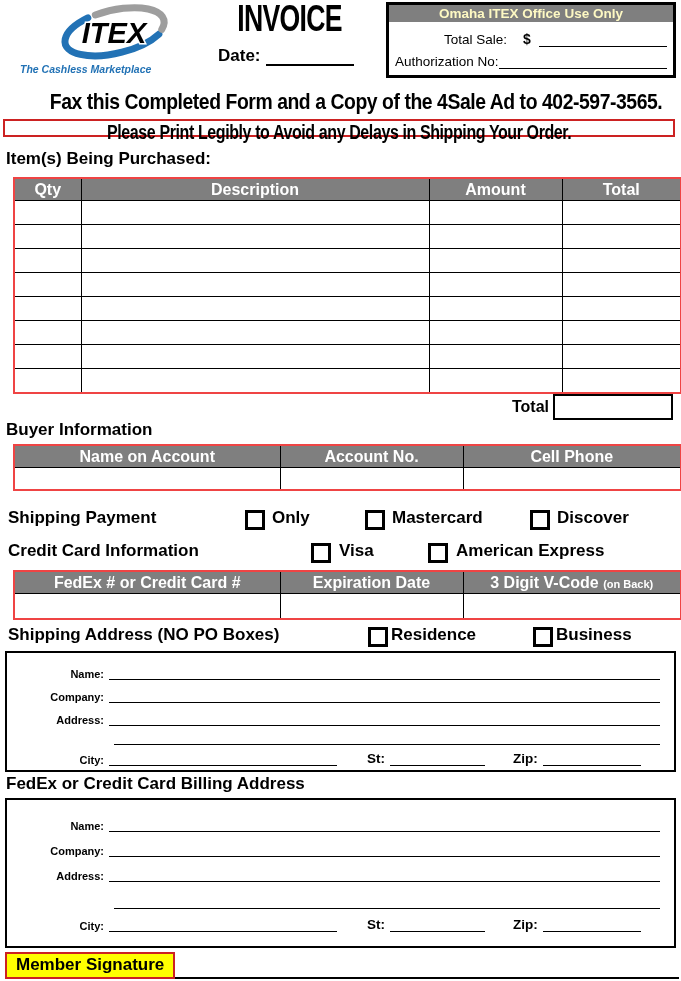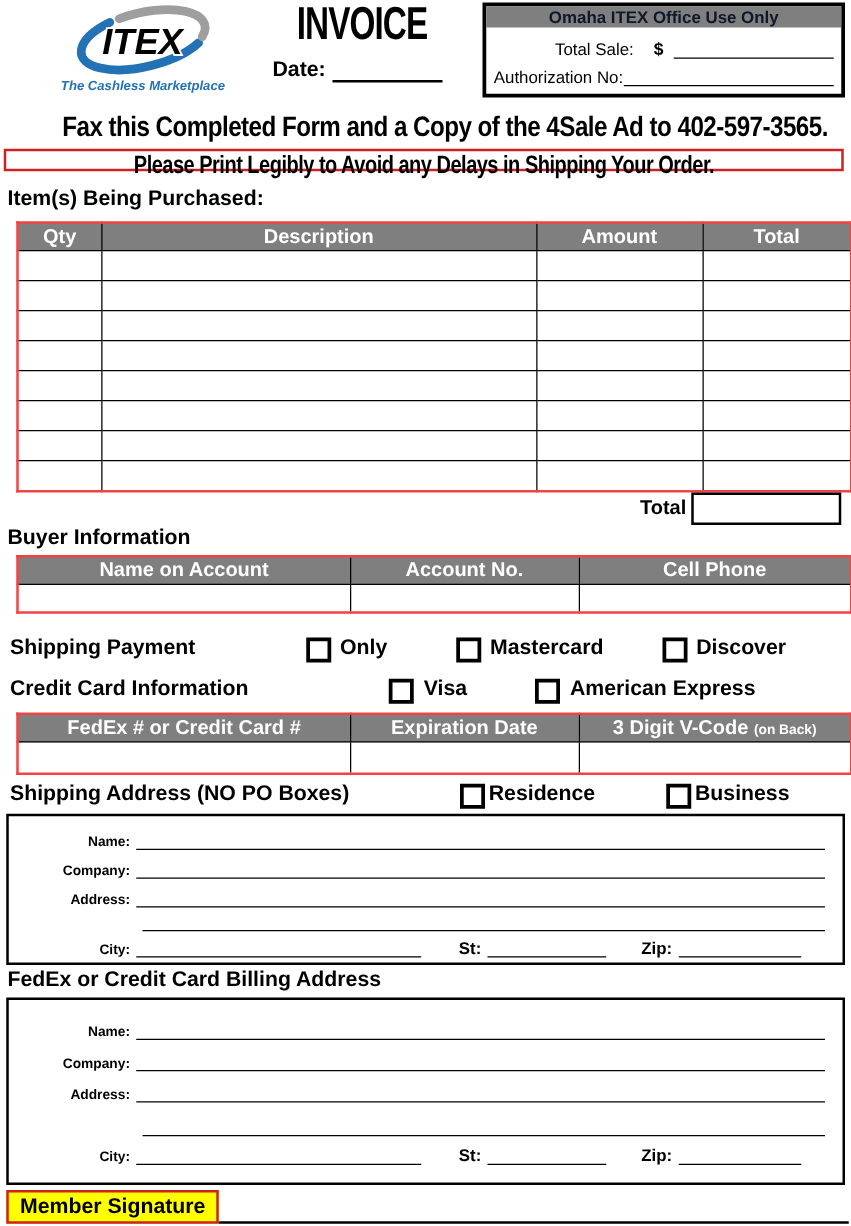"Omaha ITEX Office Use Only" .office-title { color: #0f172a -> #fef9c3 }
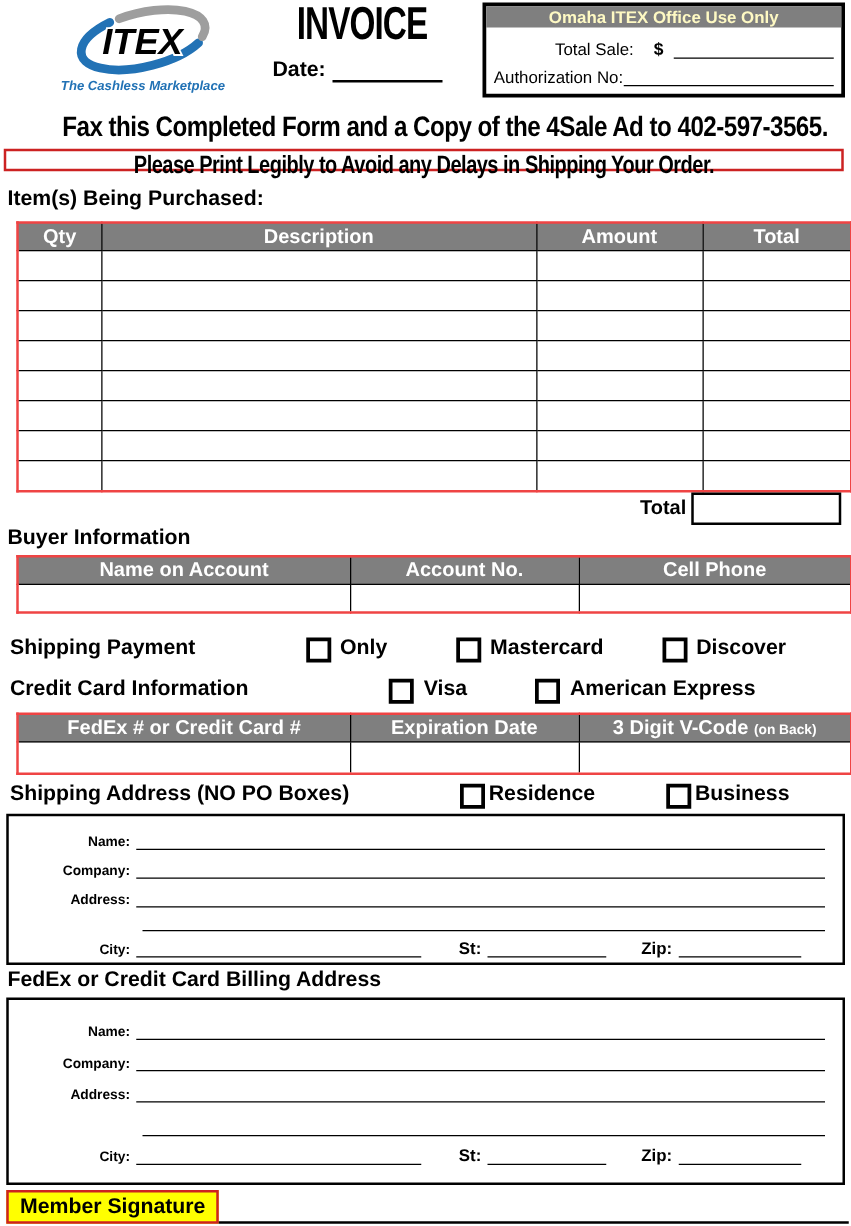"The Cashless Marketplace" .tagline { text-align: right -> left }
